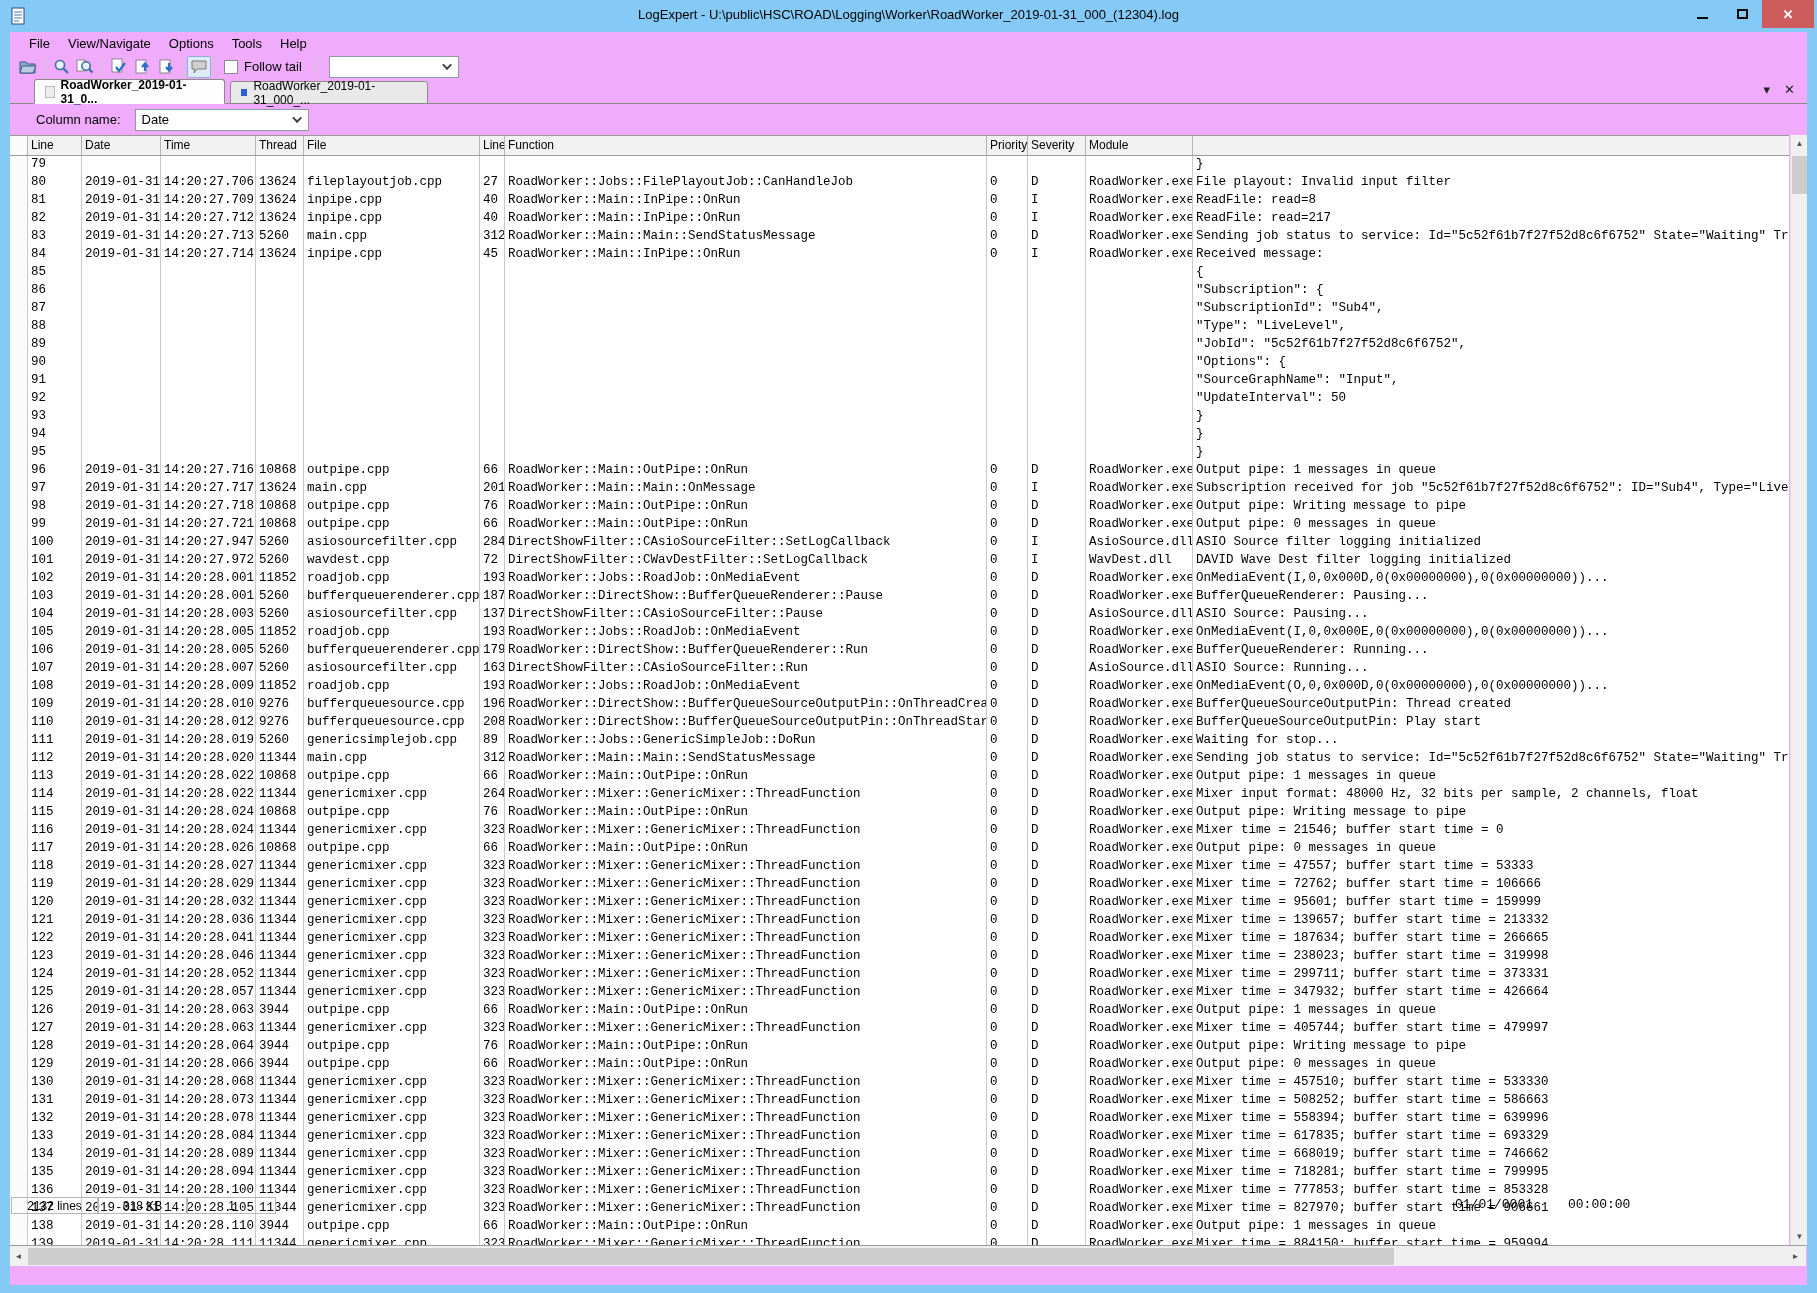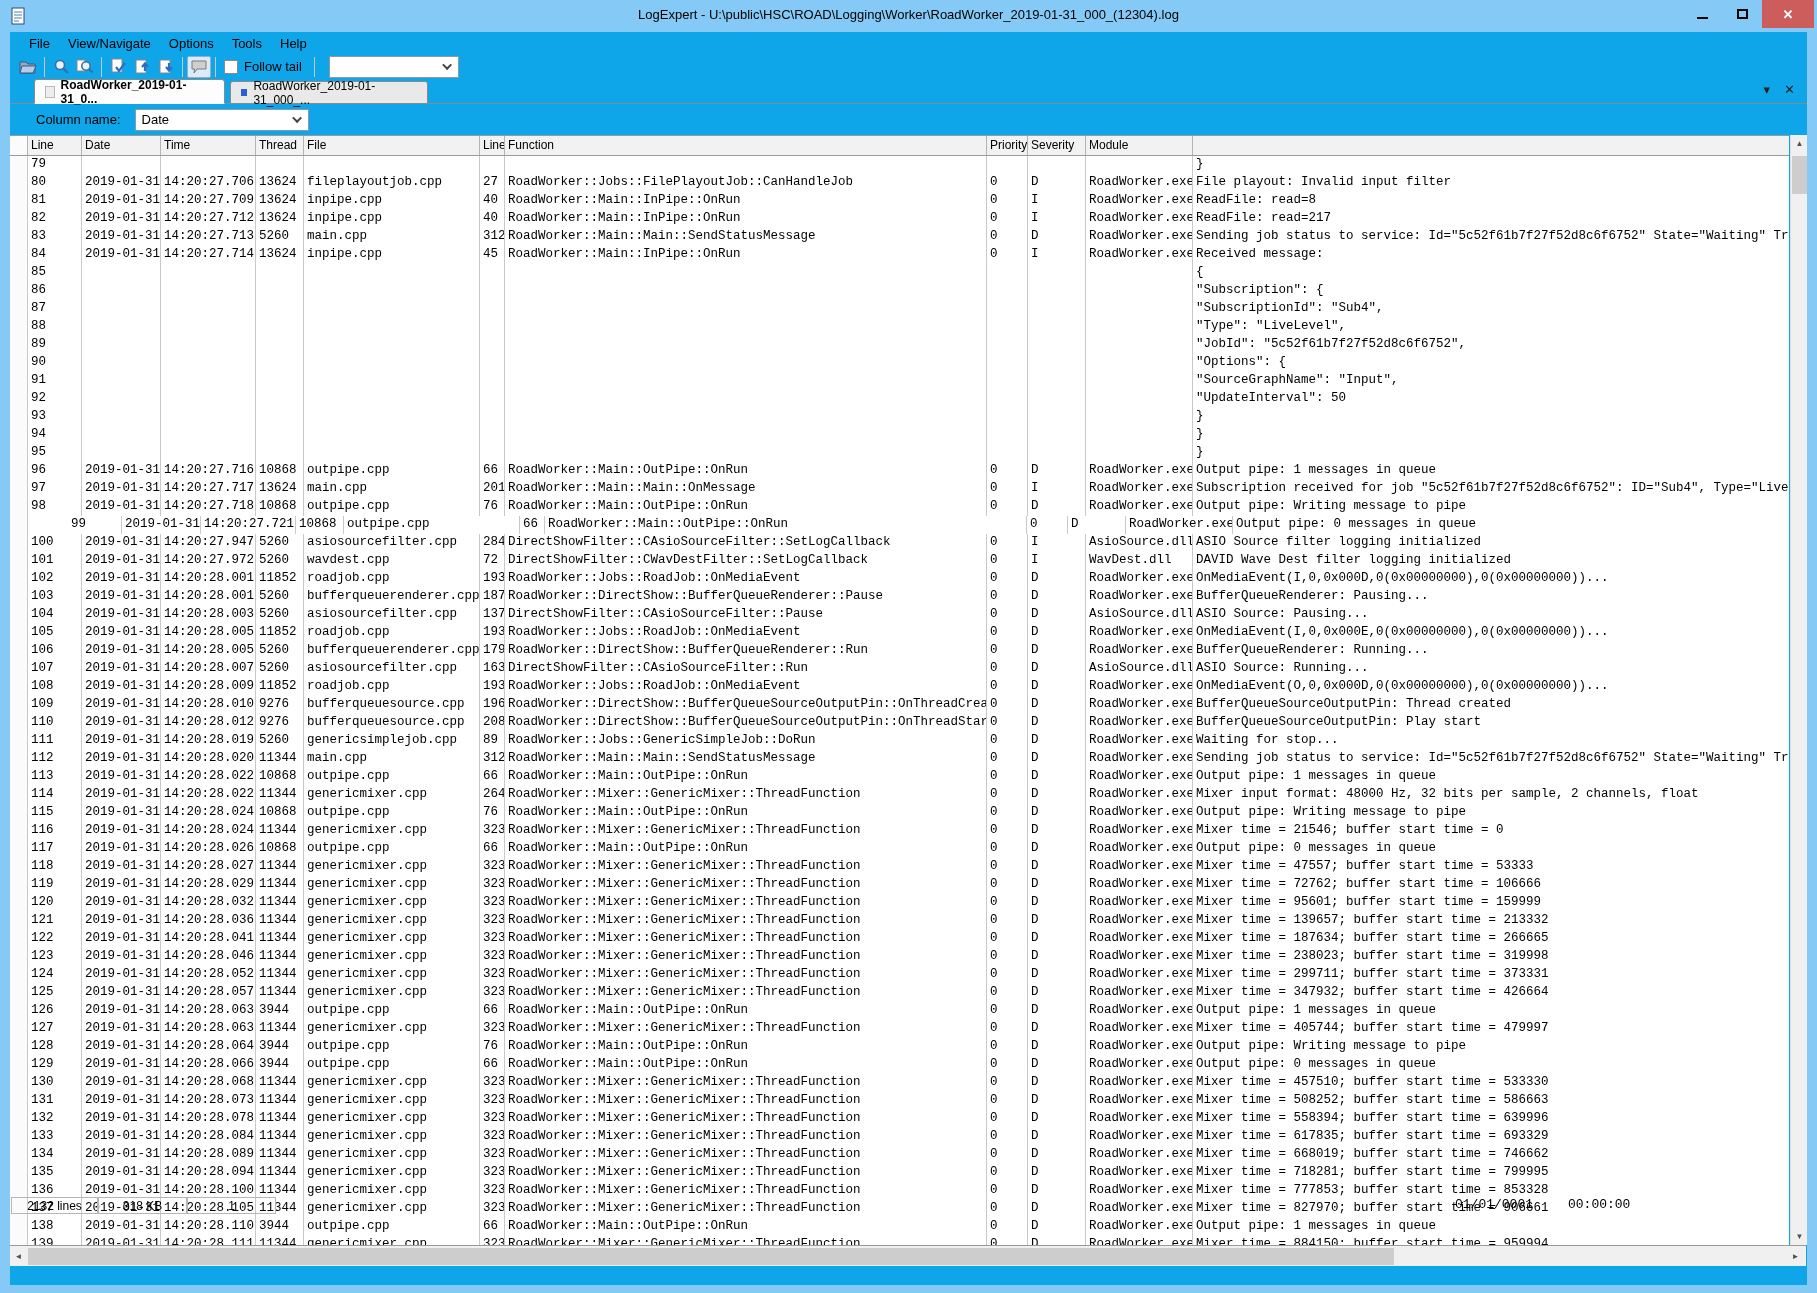"File" .frame { background: #0ea5e9 -> #f0abfc }
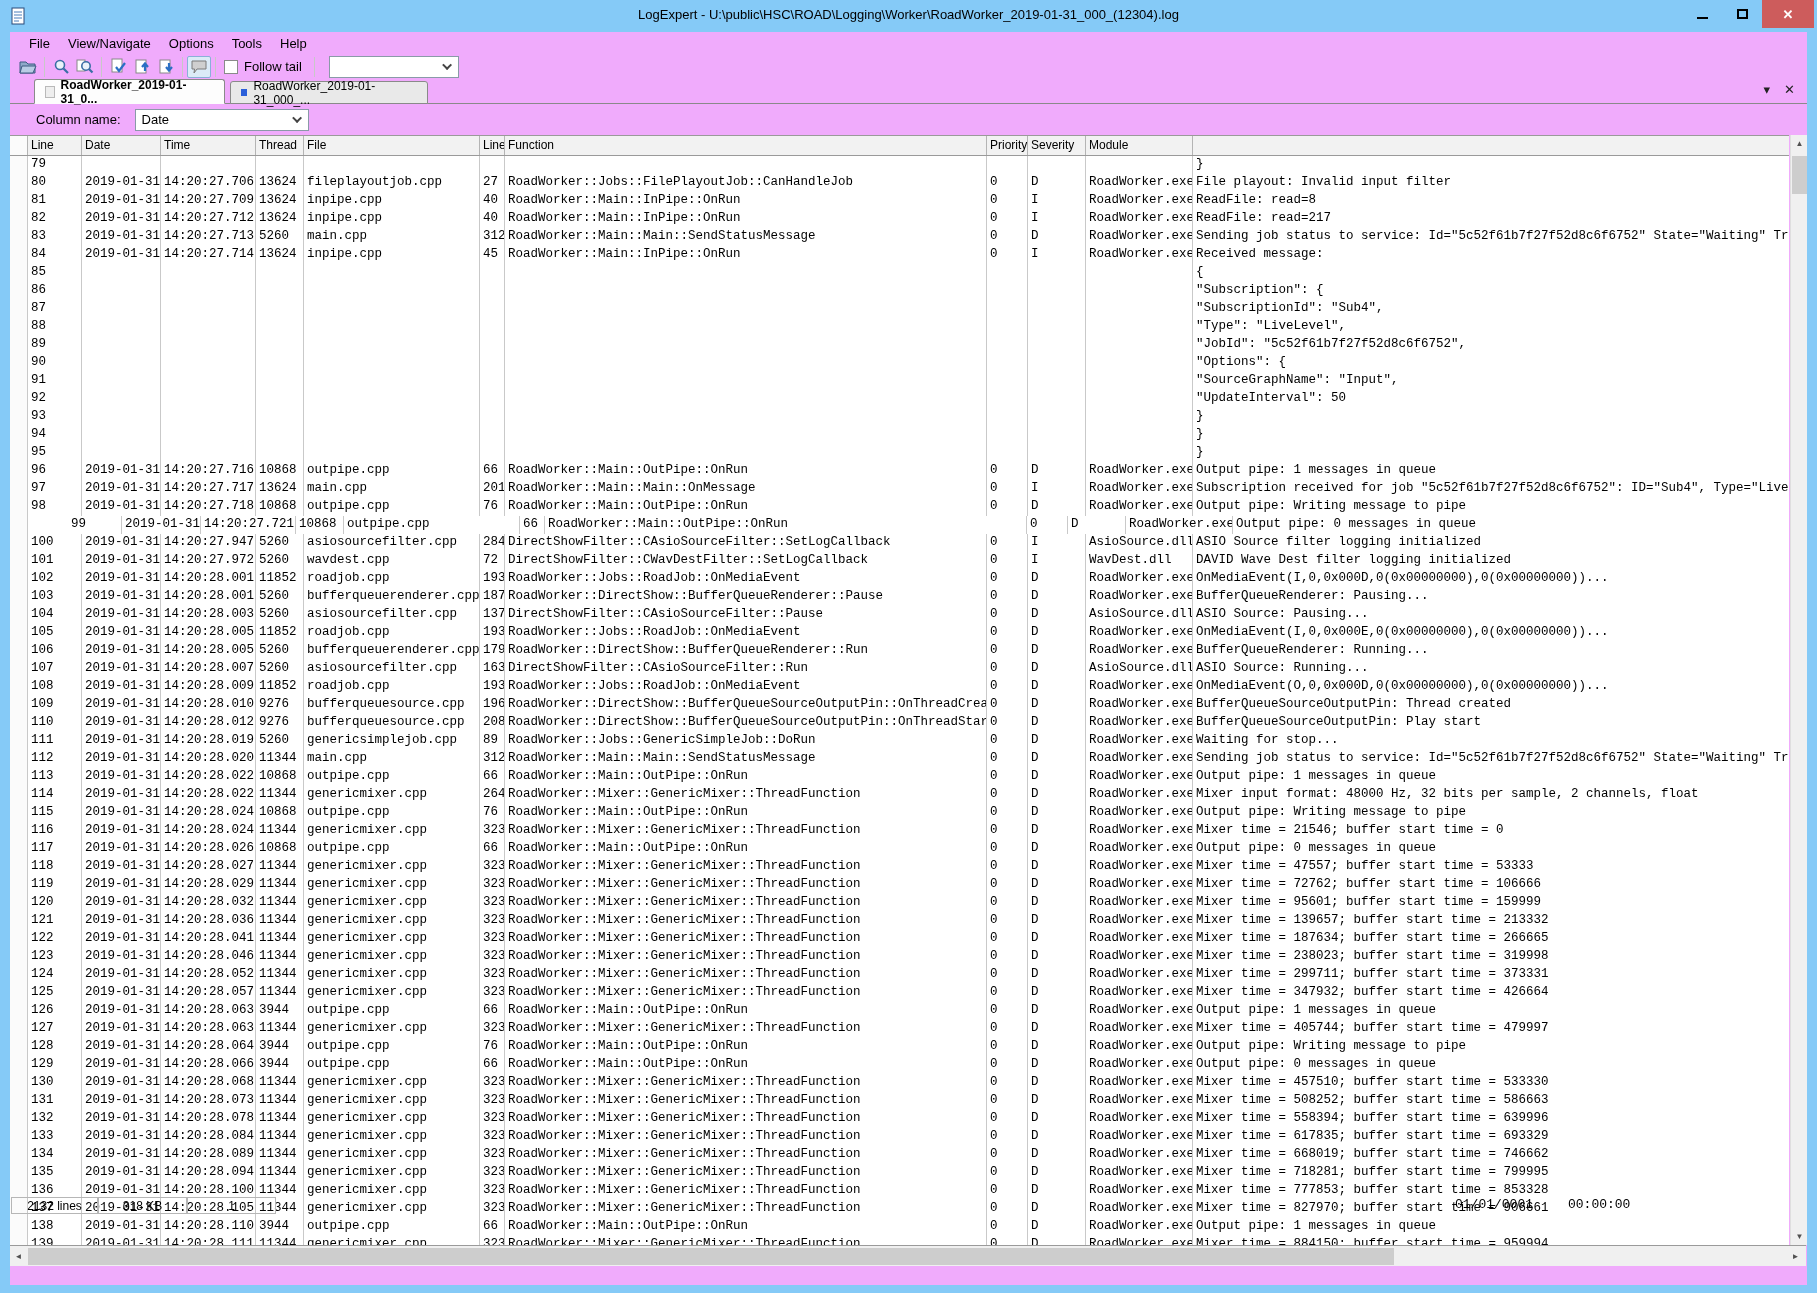"99" div.c { margin-left: 40px -> none }
